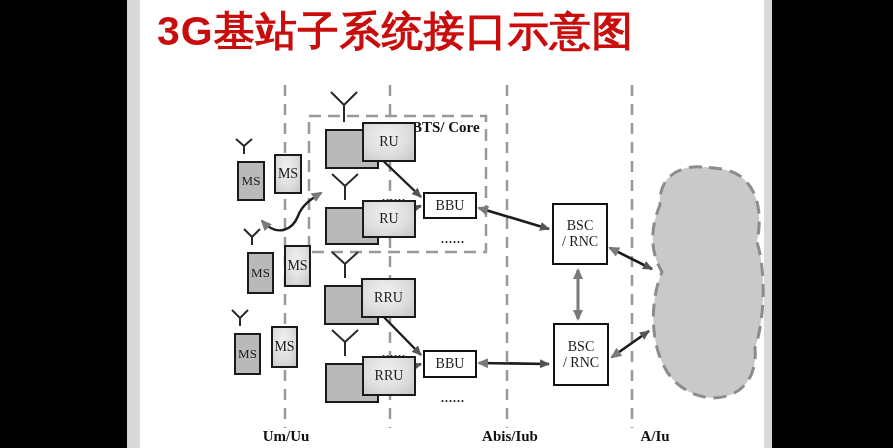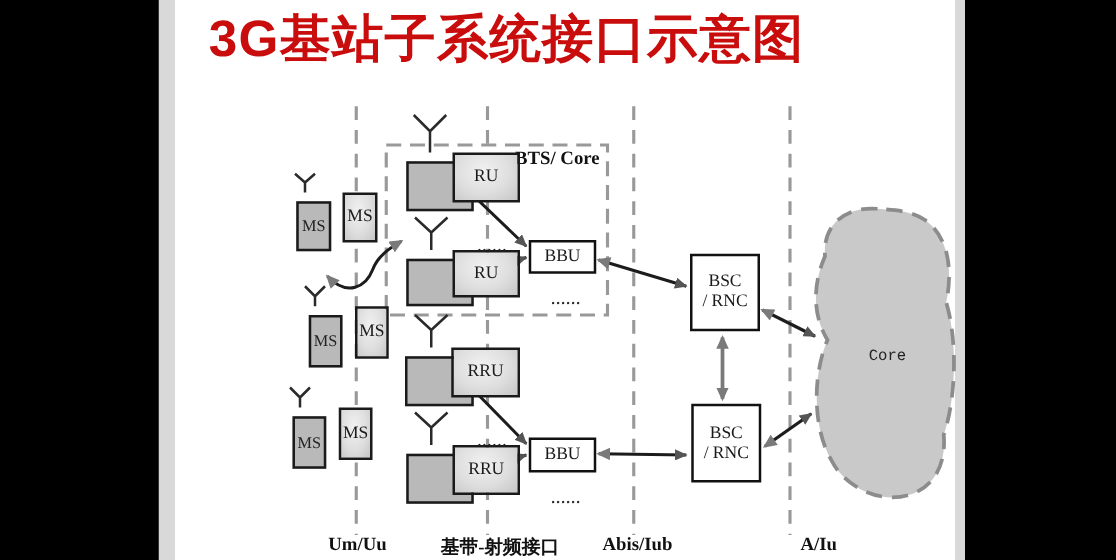"3G基站子系统接口示意图" .slide-title { left: 167px -> 157px }
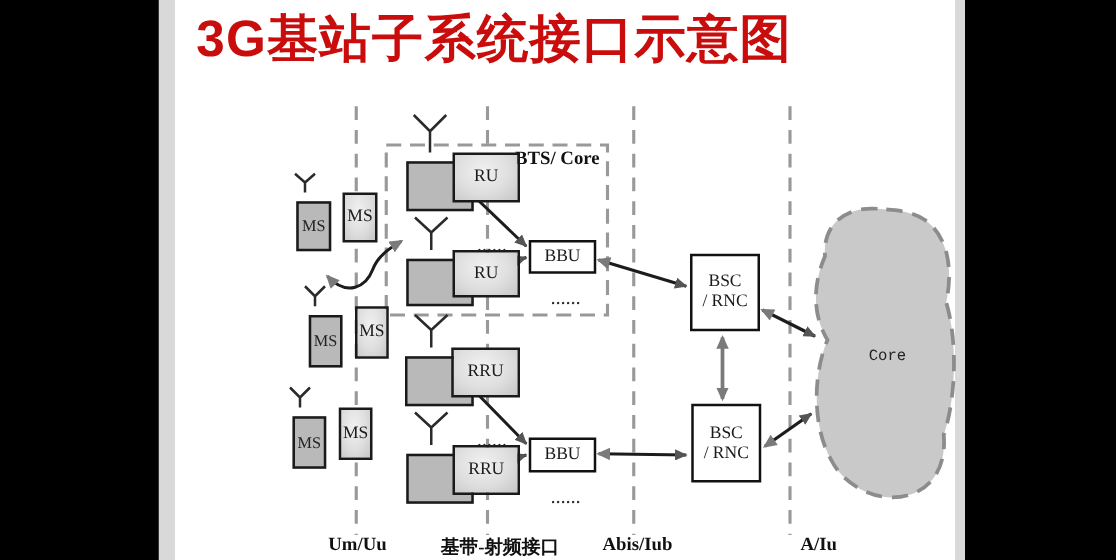"Core" div { html: <div>Core</div> -> none }
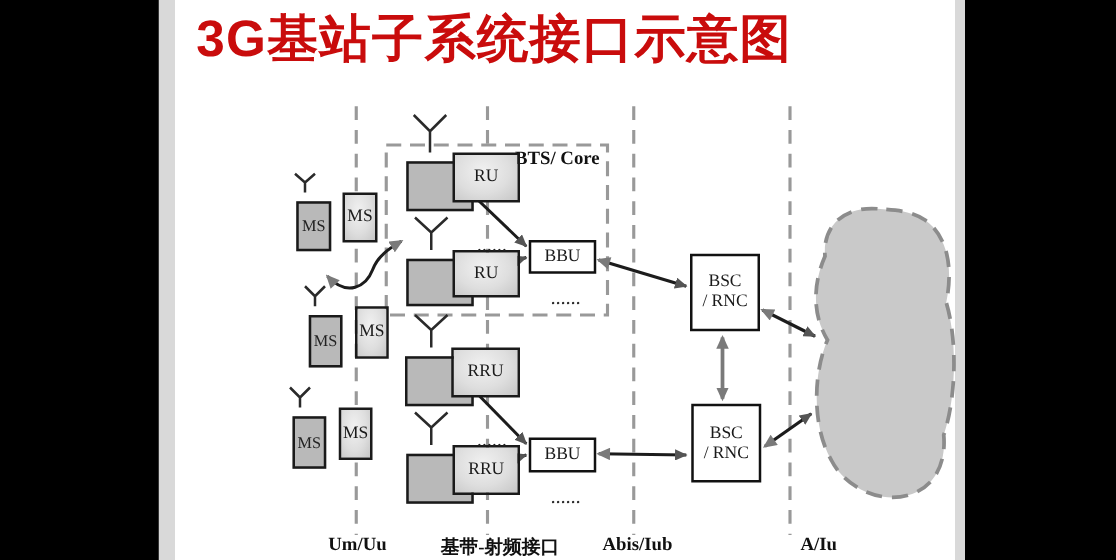"基带-射频接口" div.iface-label { html: <div>基带-射频接口</div> -> none }
